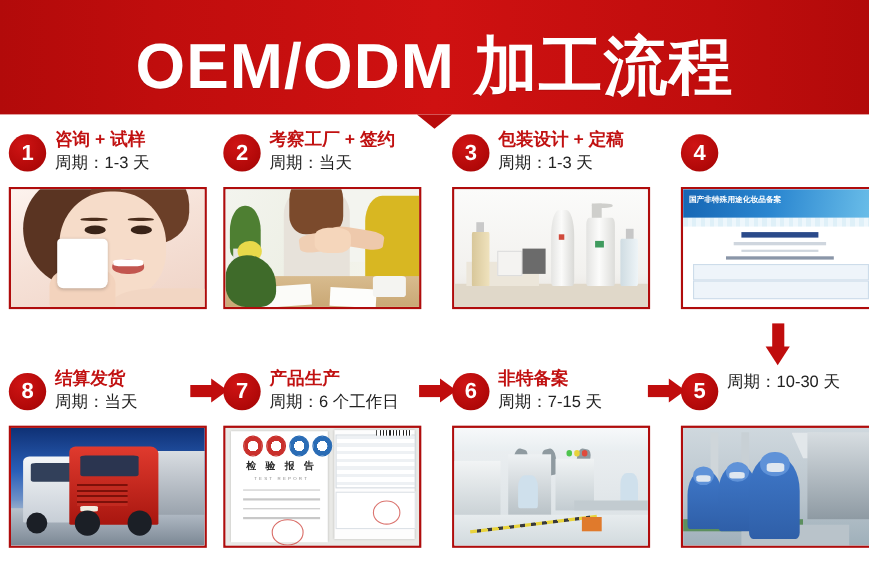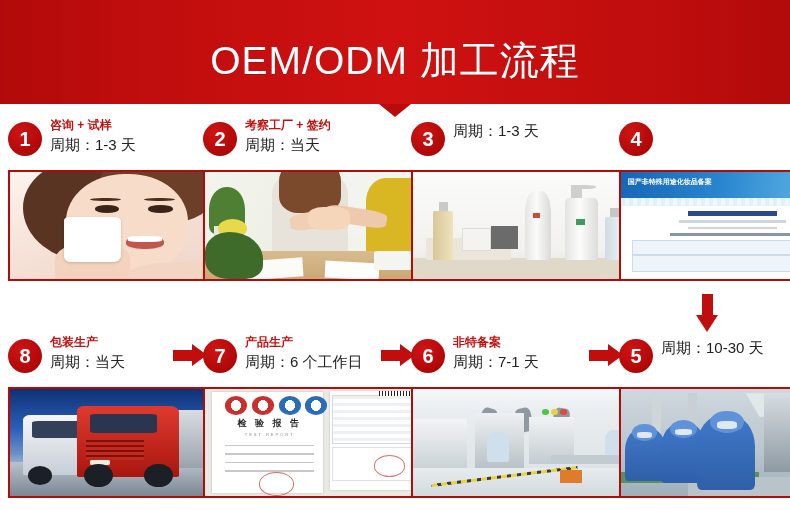"OEM/ODM 加工流程" .title { font-size: 39px -> 58px; font-weight: normal -> bold }
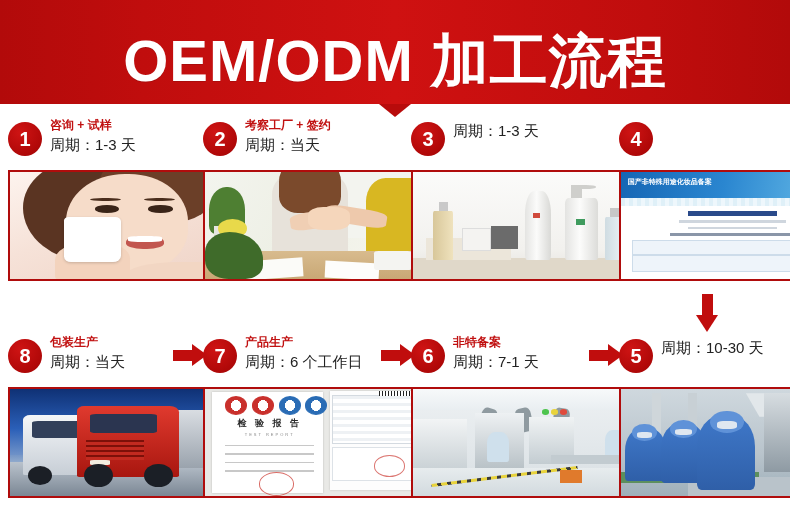"咨询 + 试样" .step-title { font-size: 12px -> 16px }
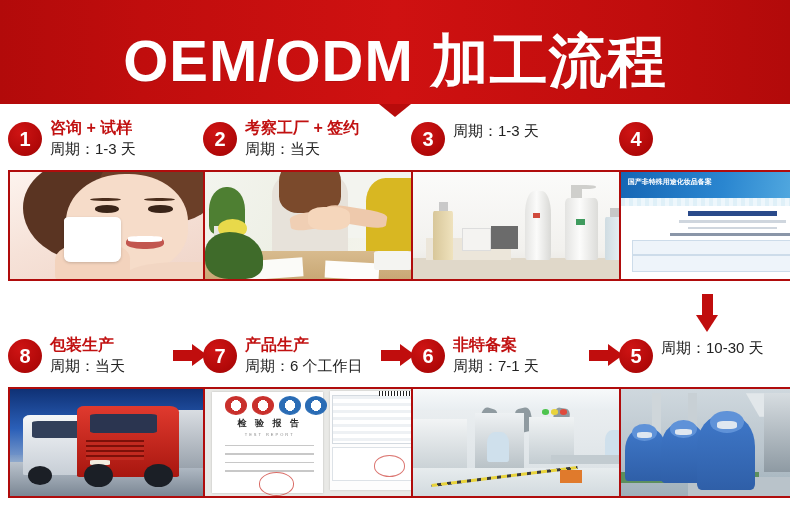"包装设计 + 定稿" div.step-title { html: none -> <div>包装设计 + 定稿</div> }
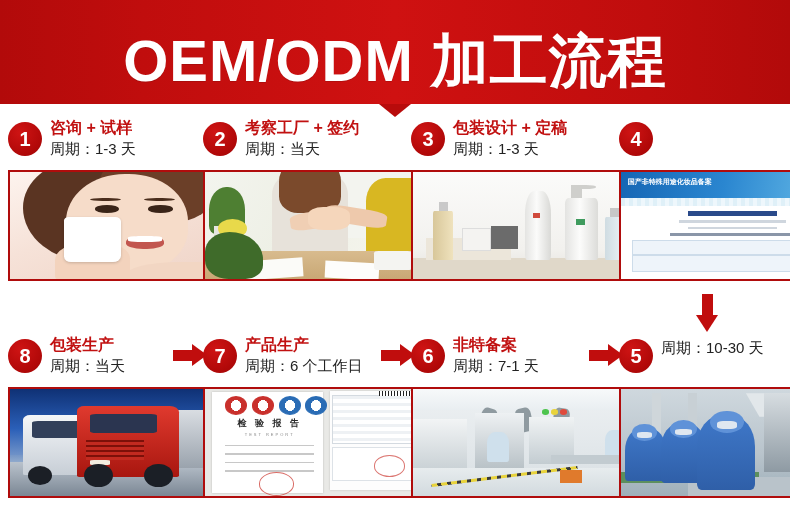"包装生产" div.step-title { text: 包装生产 -> 结算发货 }
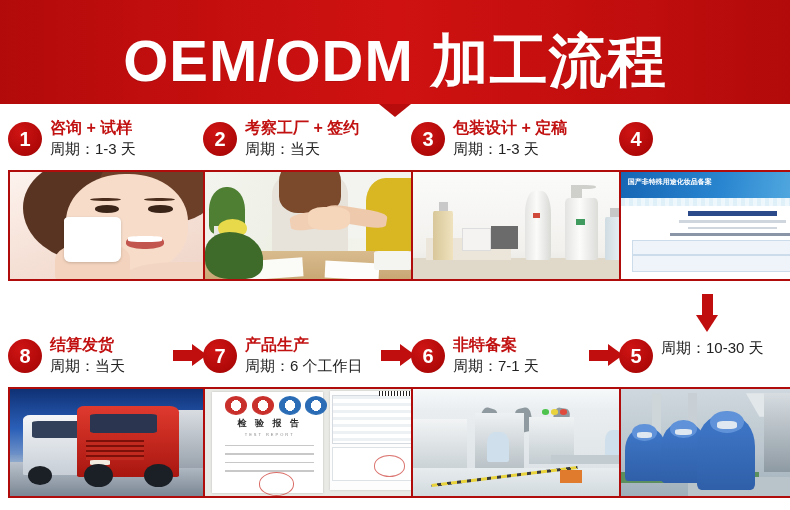"周期：7-1 天" div.step-cycle { text: 7-1 -> 7-15 }
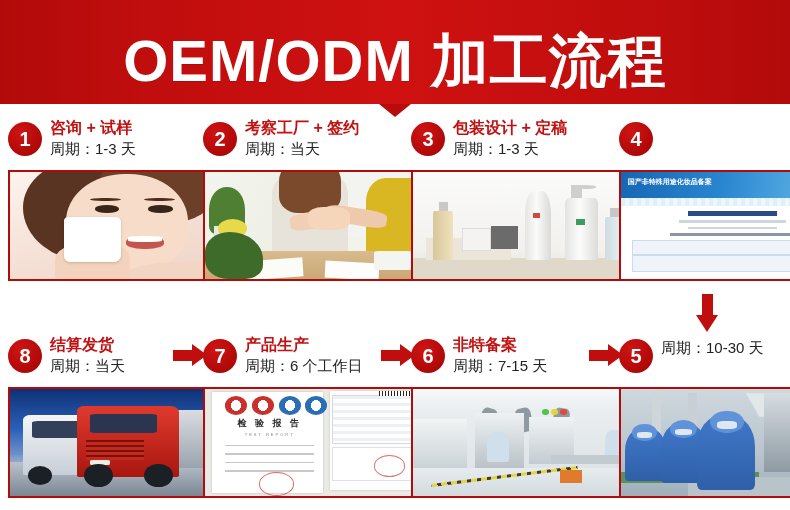"检 验 报 告" .photo { padding-left: 47px -> none }
